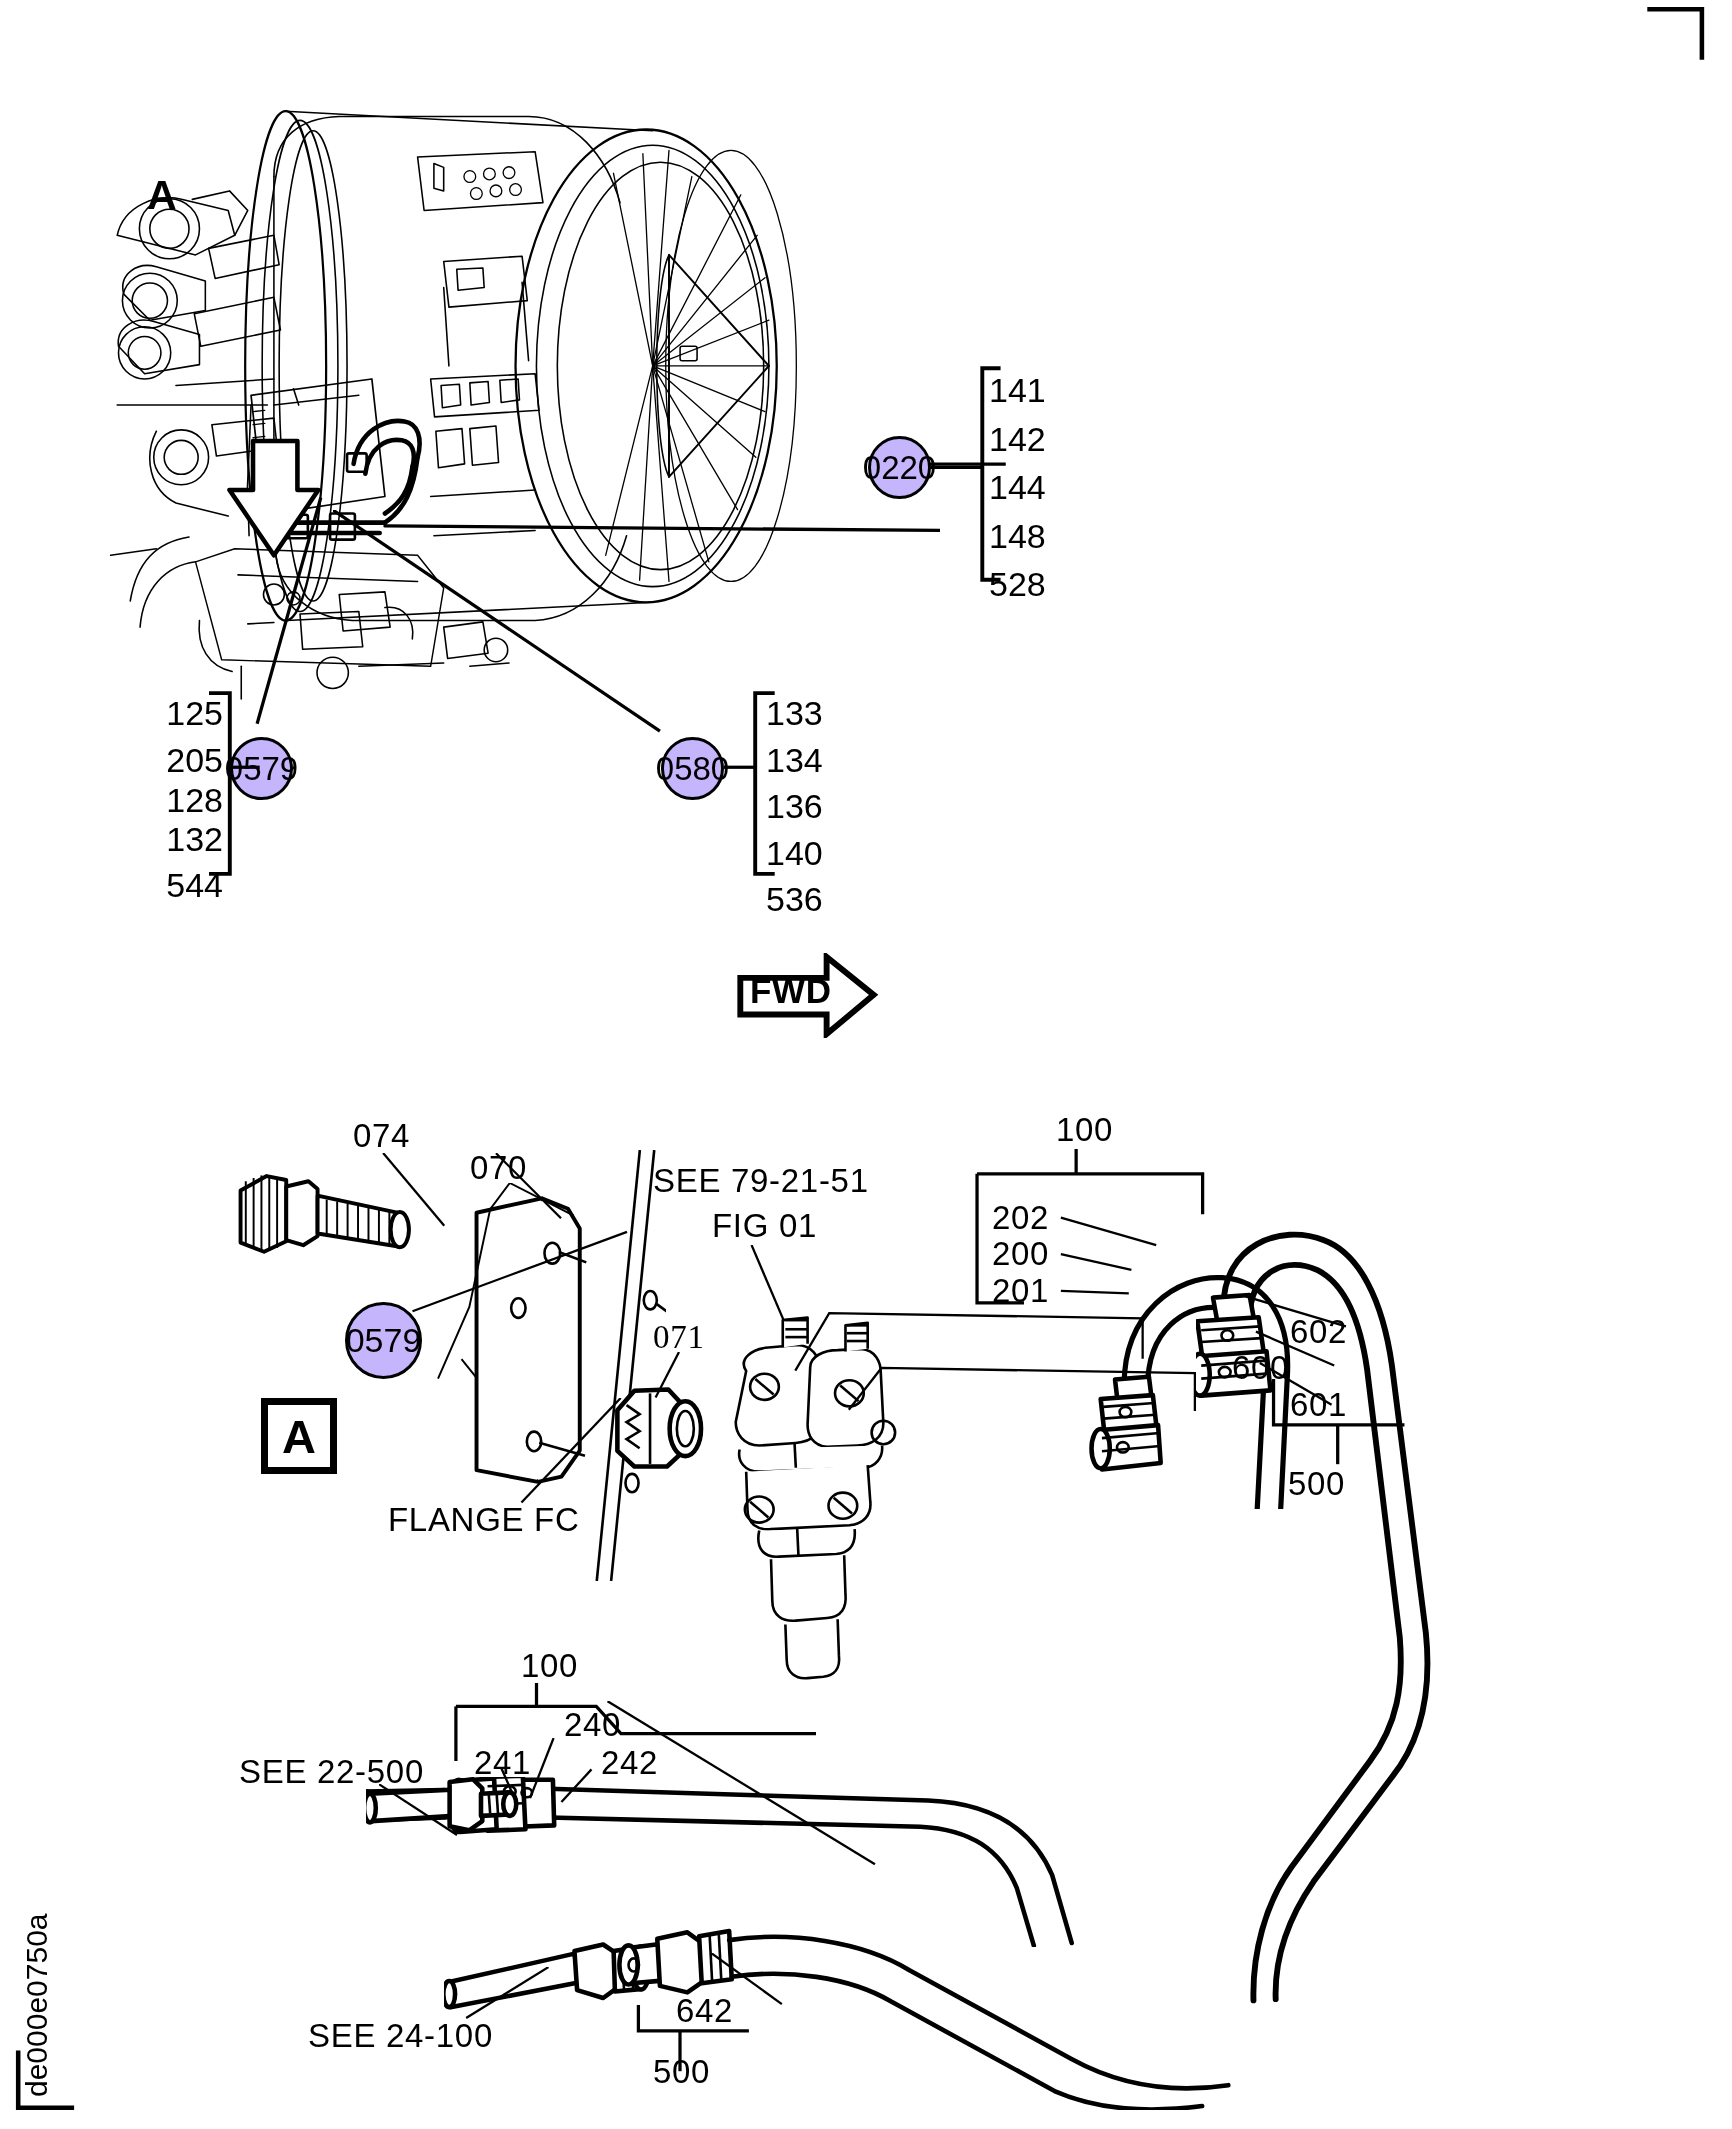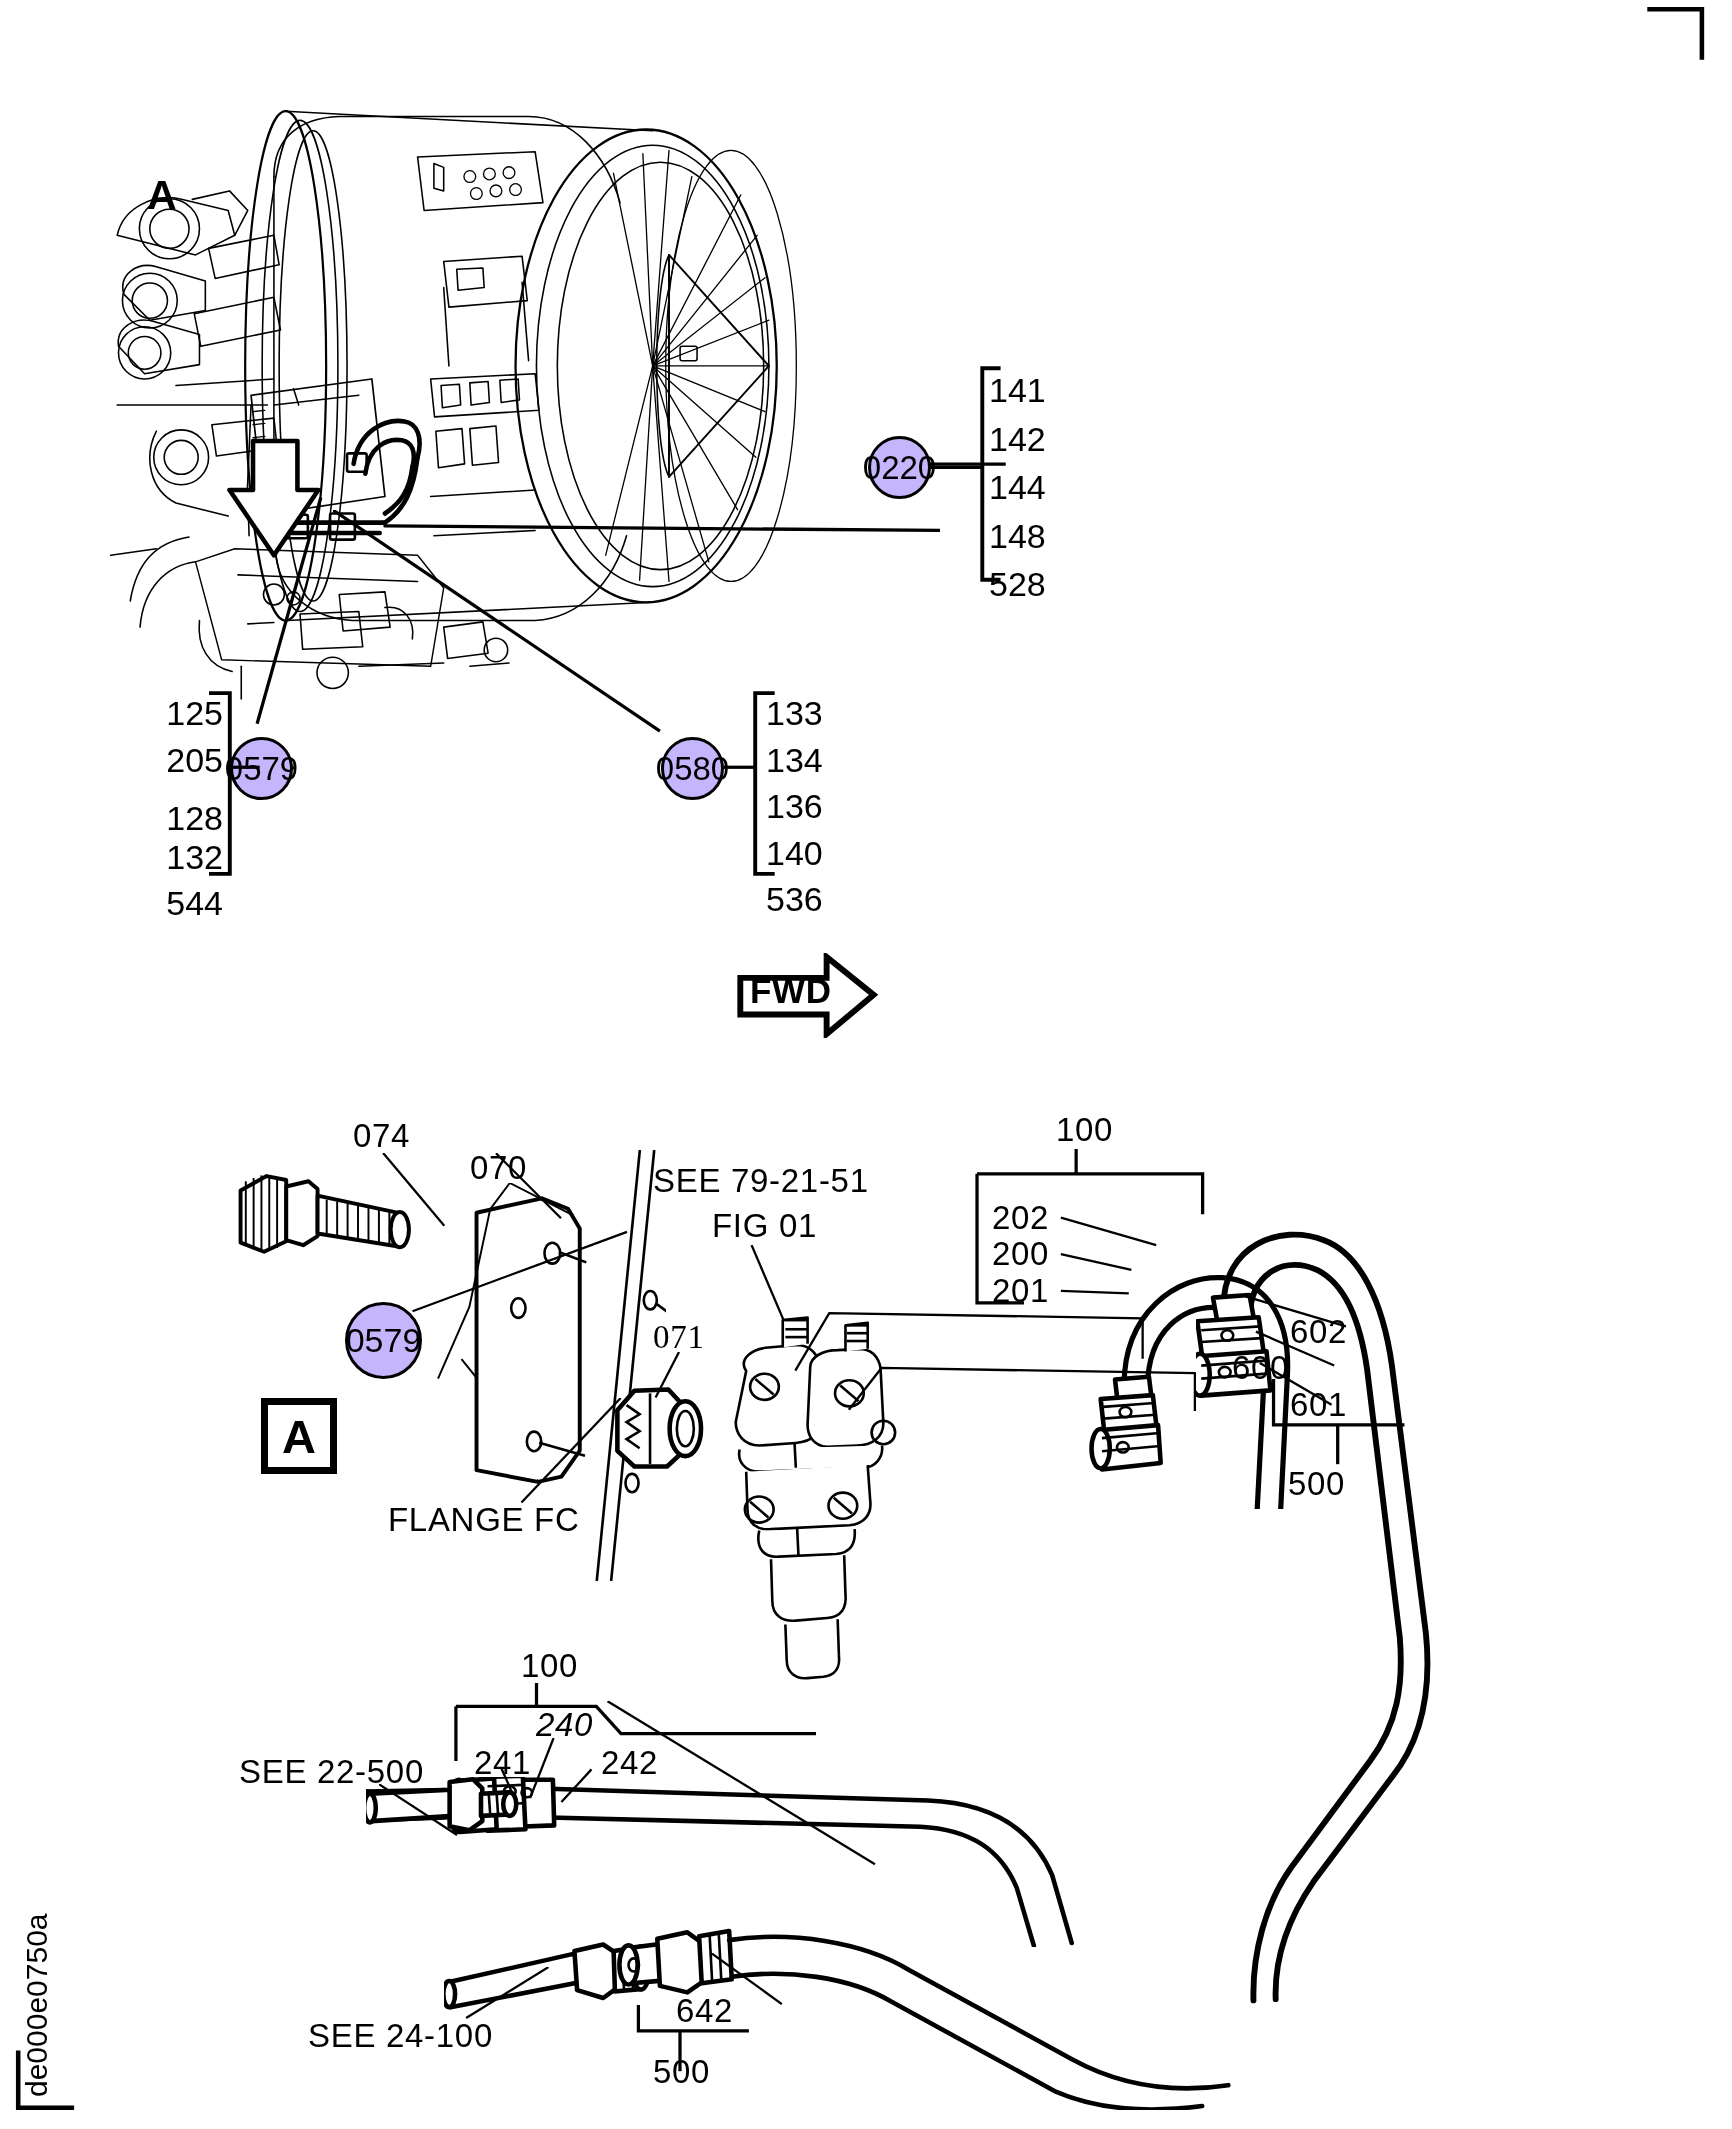"128" div.bracket-num { margin-top: 20px -> 2px }
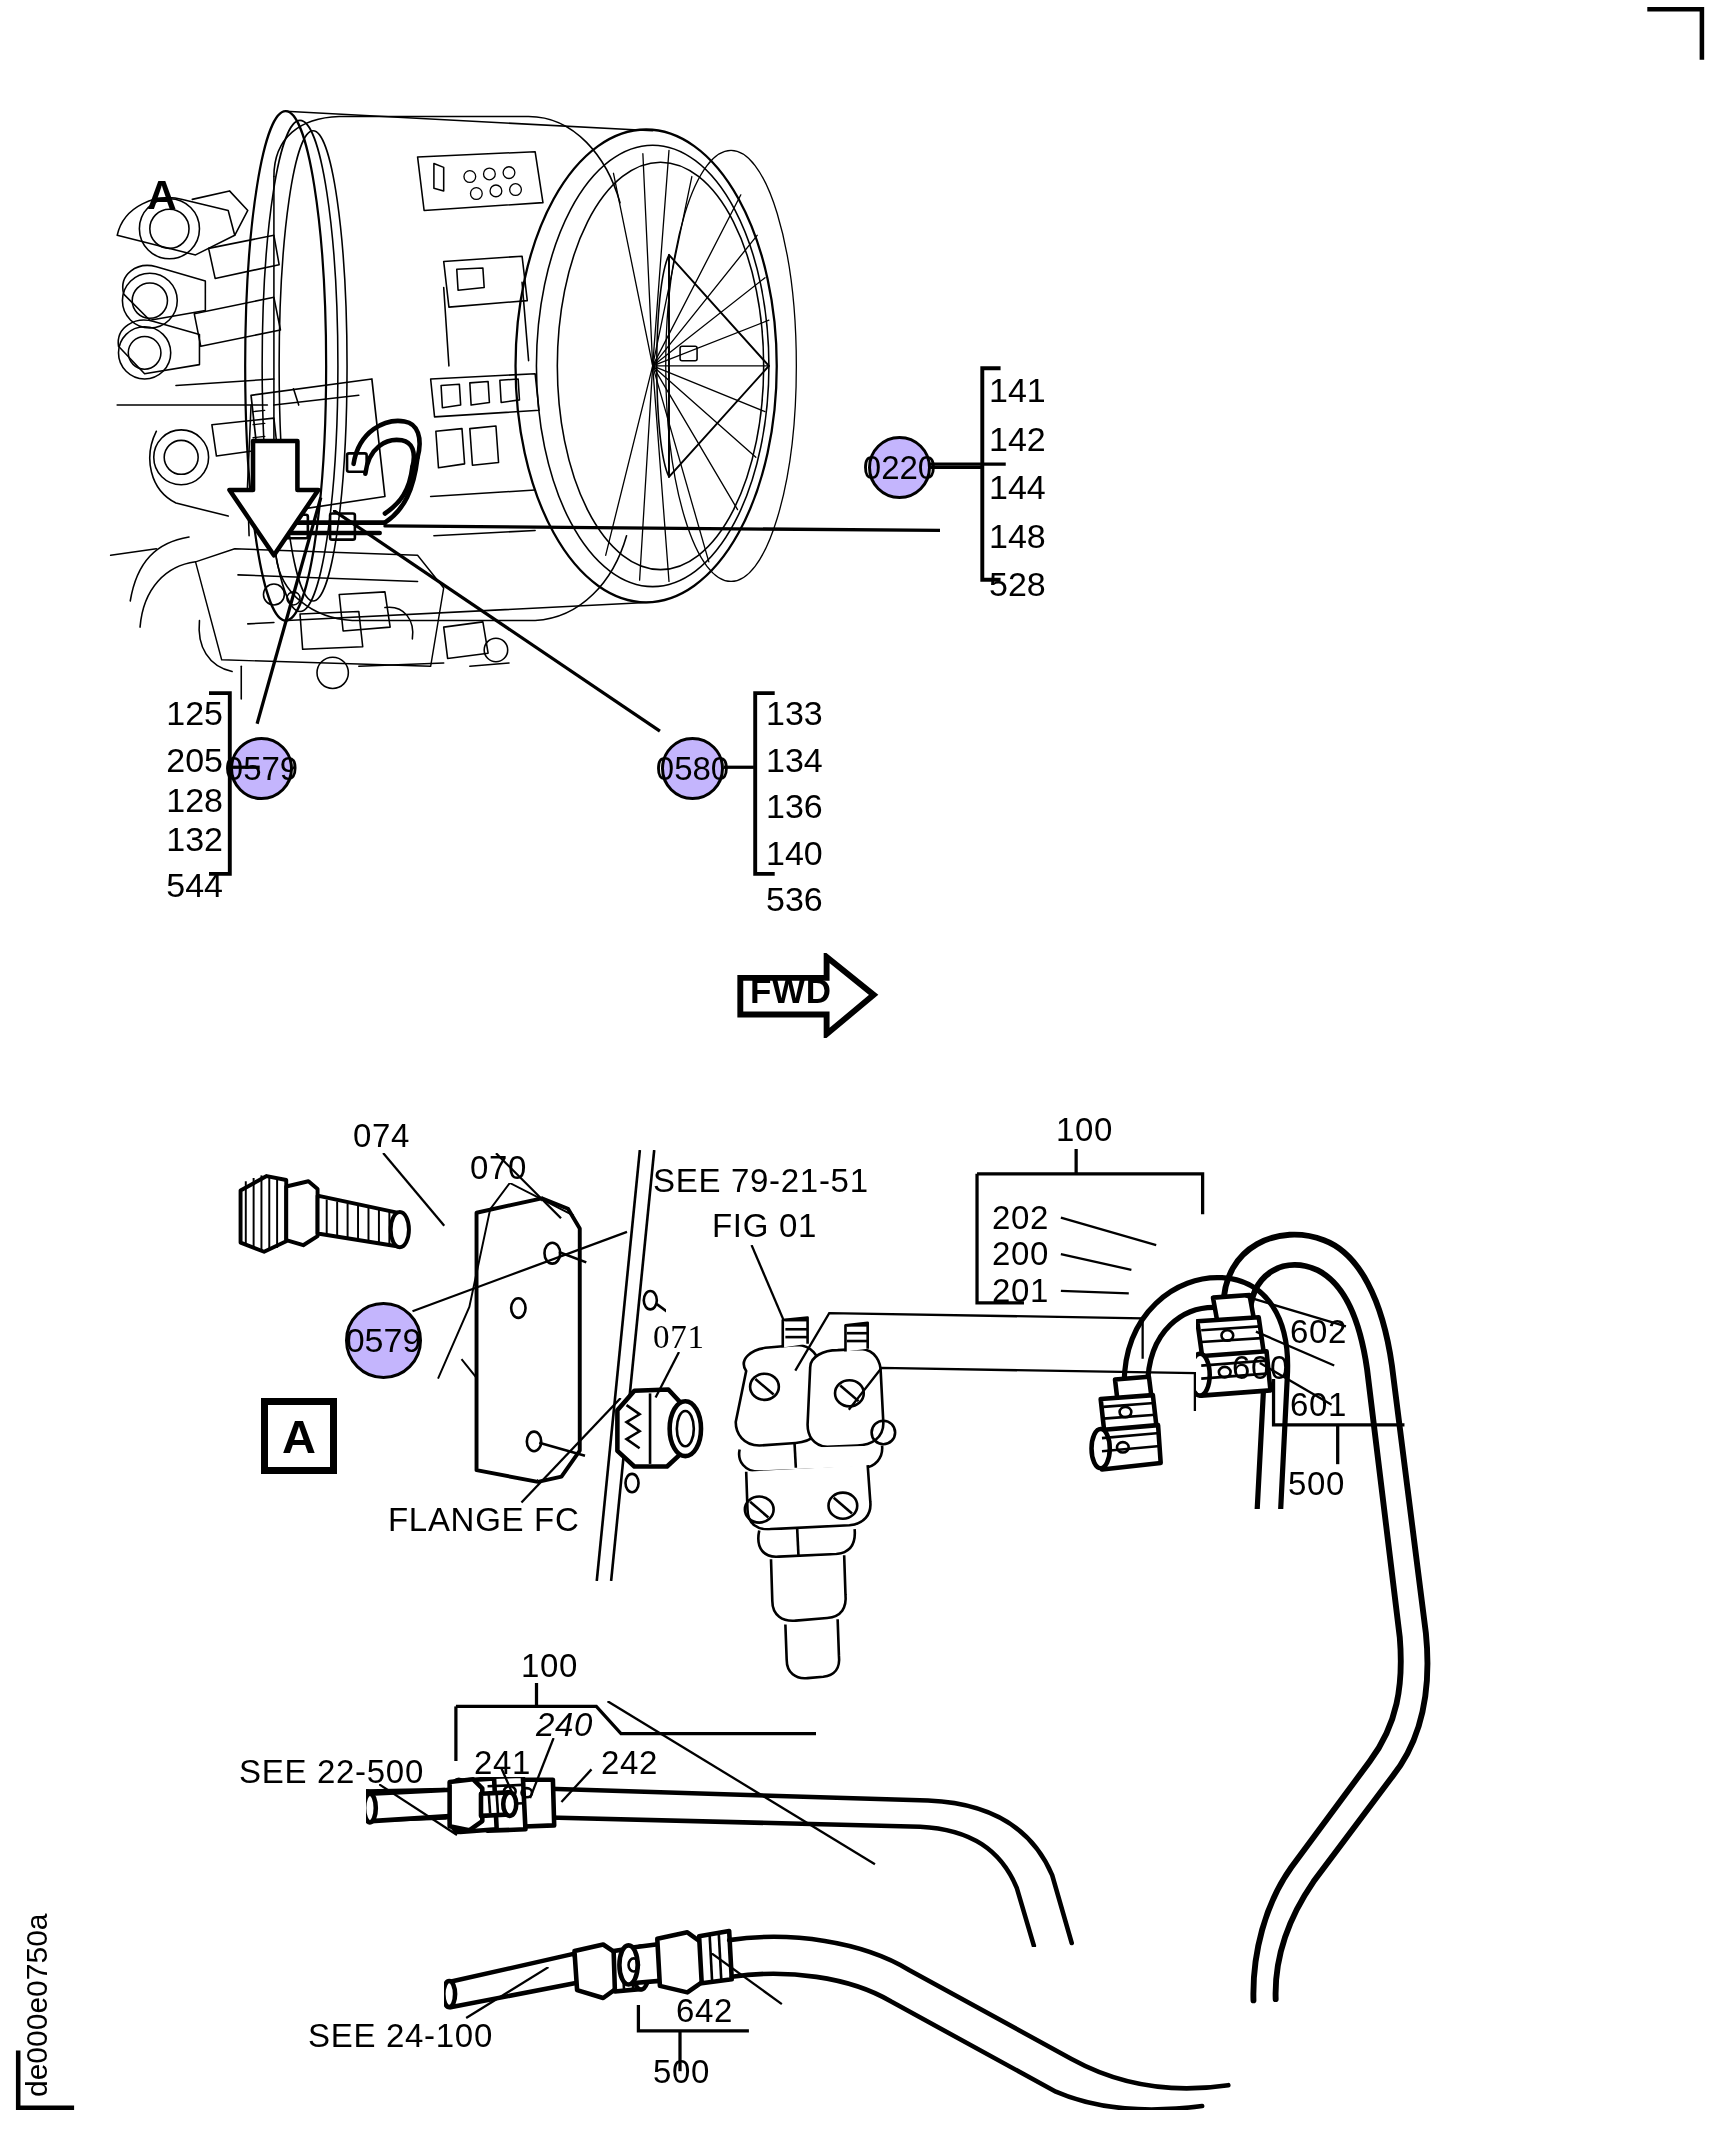"240" div.lbl { font-style: italic -> none; left: 536px -> 564px }
